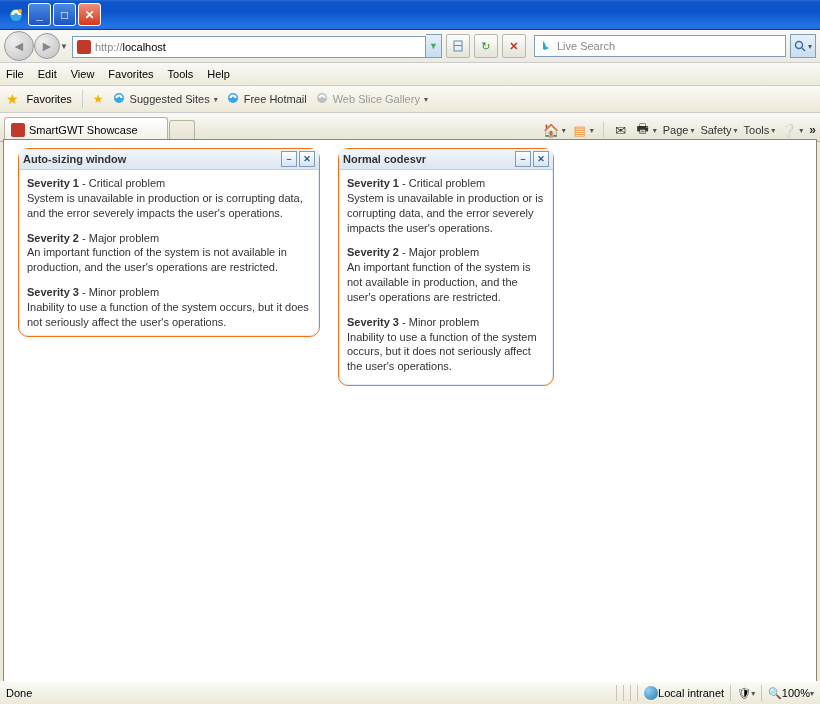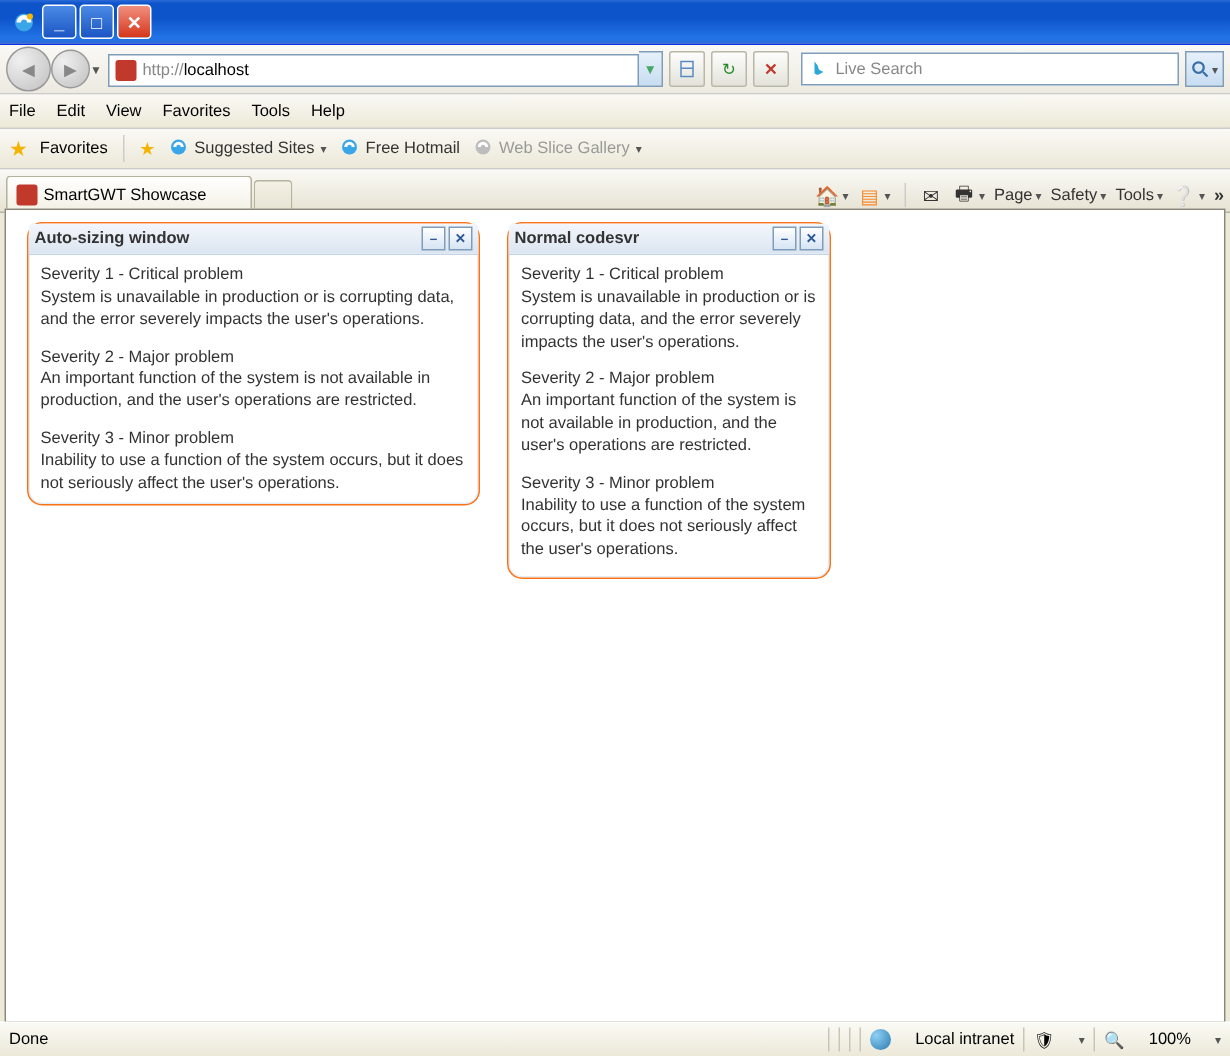"Severity 1" .sgwin .body b { font-weight: normal -> bold }
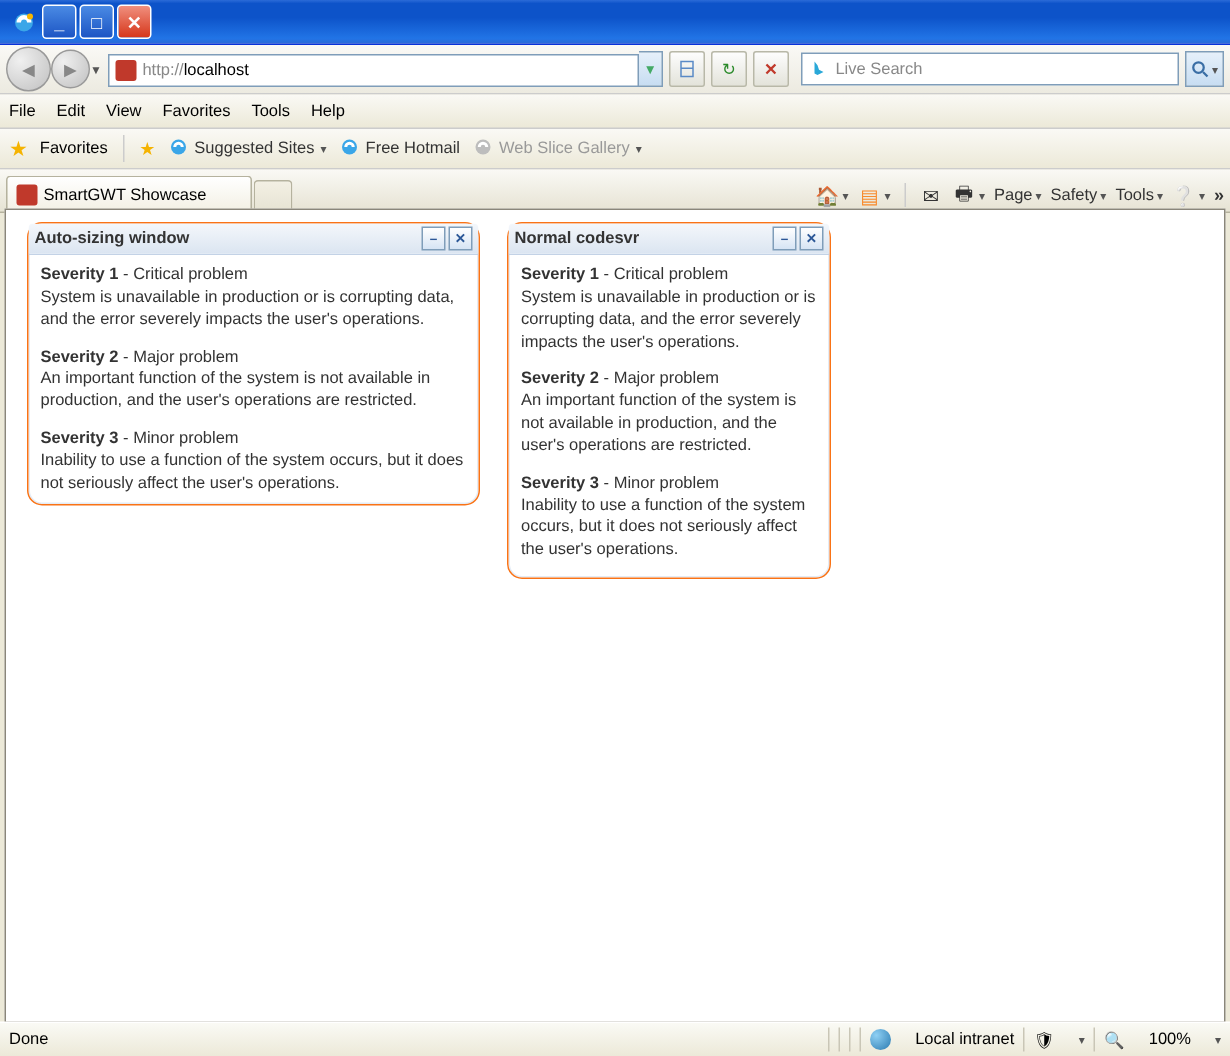"Local intranet" .status .zone { gap: 16px -> 0 }
